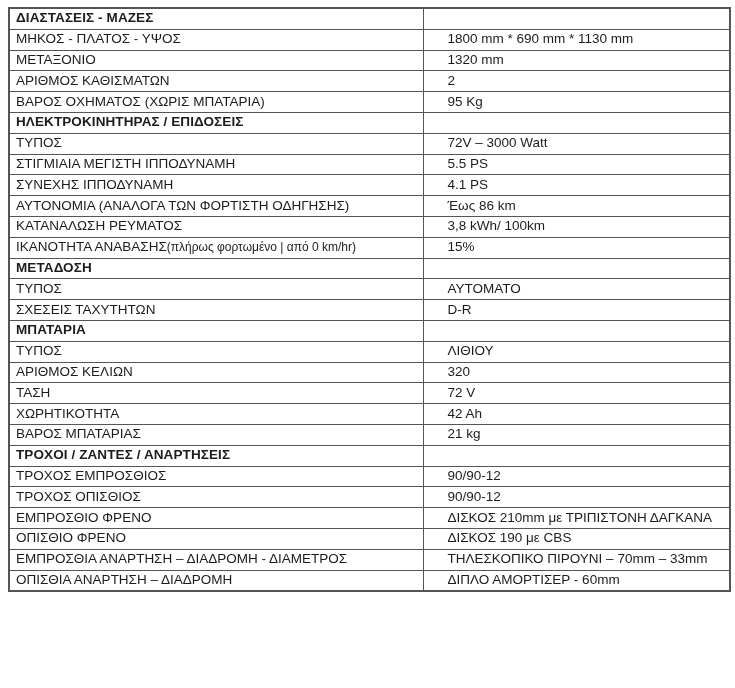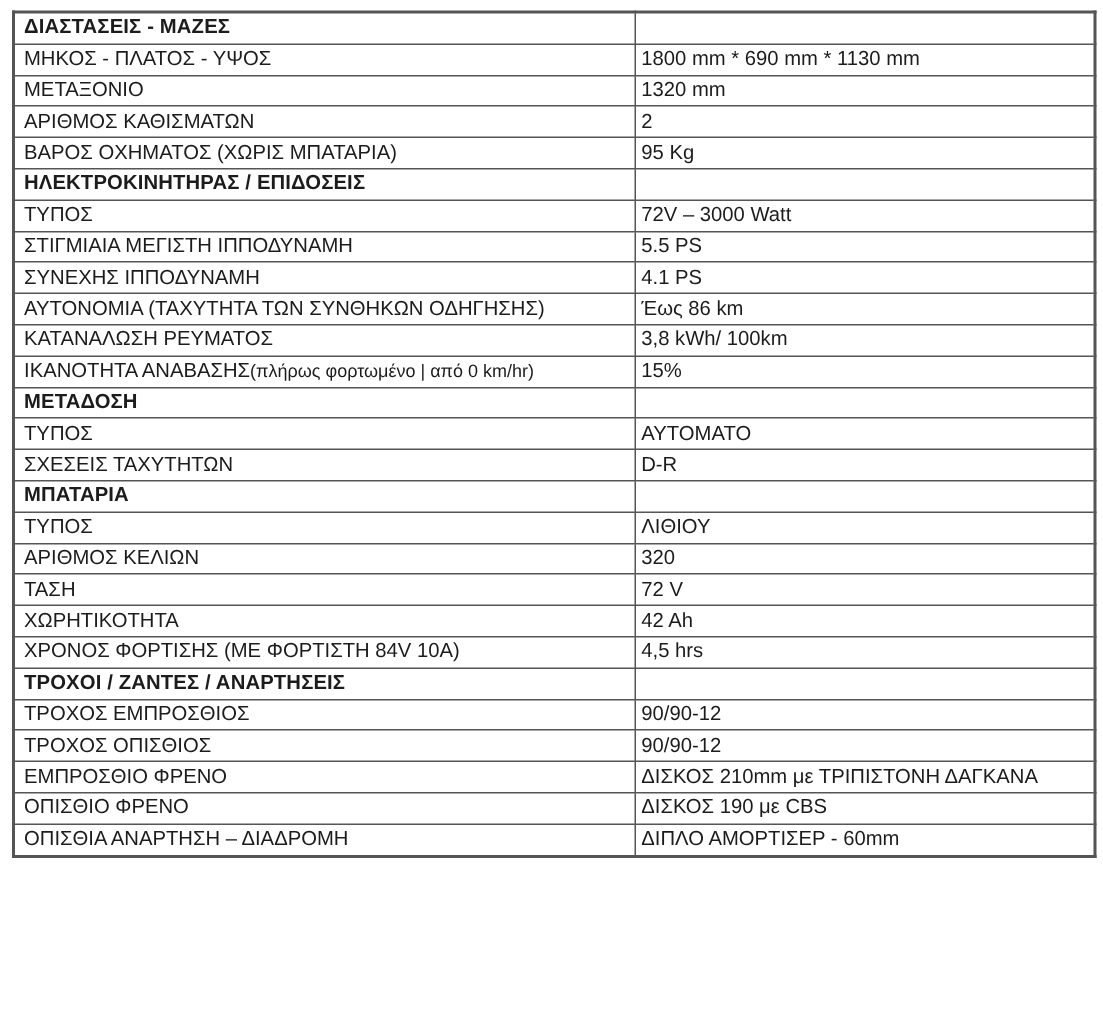"1800 mm * 690 mm" td.value-cell { padding-left: 4px -> 24px }
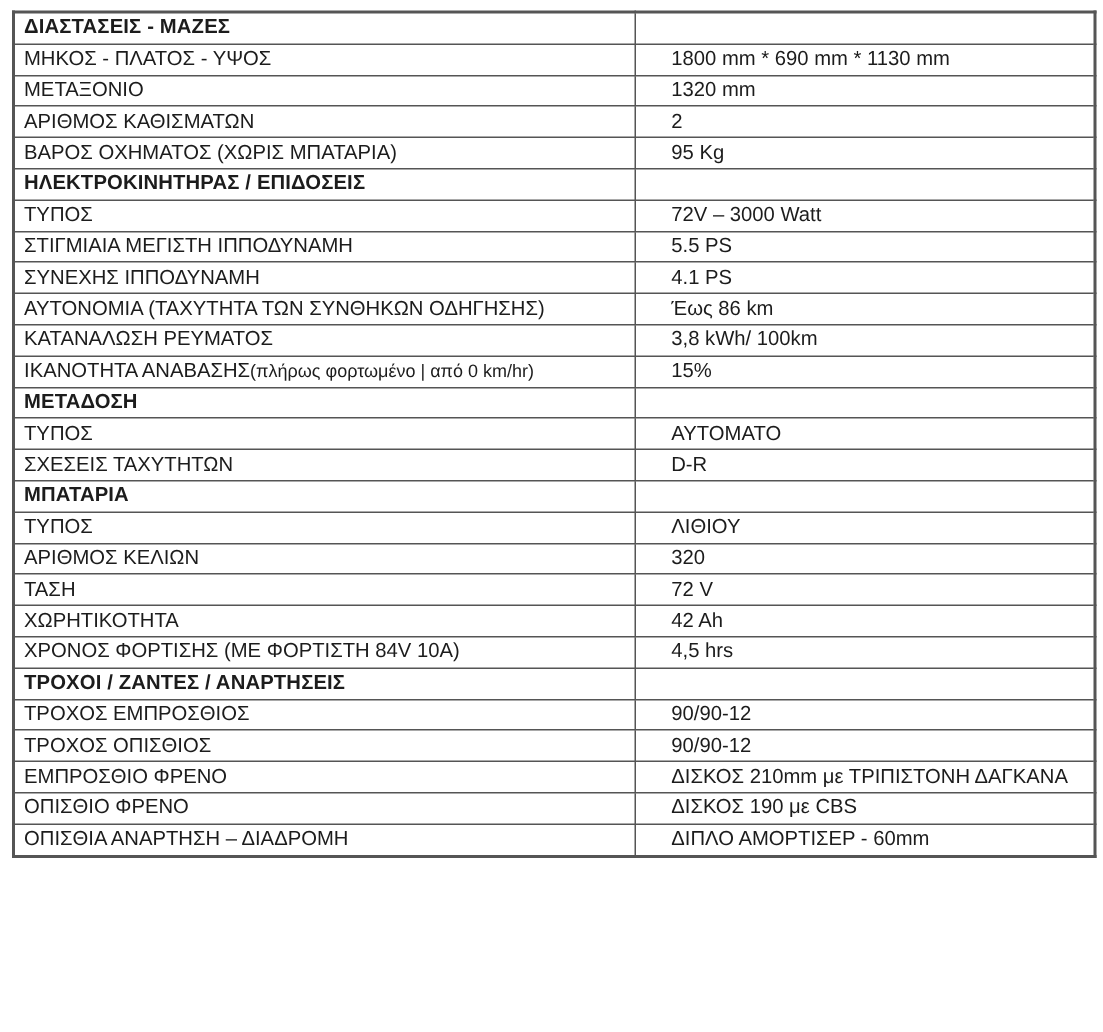"ΑΥΤΟΝΟΜΙΑ (ΤΑΧΥΤΗΤΑ ΤΩΝ ΣΥΝΘΗΚΩΝ" span { text: ΤΑΧΥΤΗΤΑ ΤΩΝ ΣΥΝΘΗΚΩΝ -> ΑΝΑΛΟΓΑ ΤΩΝ ΦΟΡΤΙΣΤΗ }
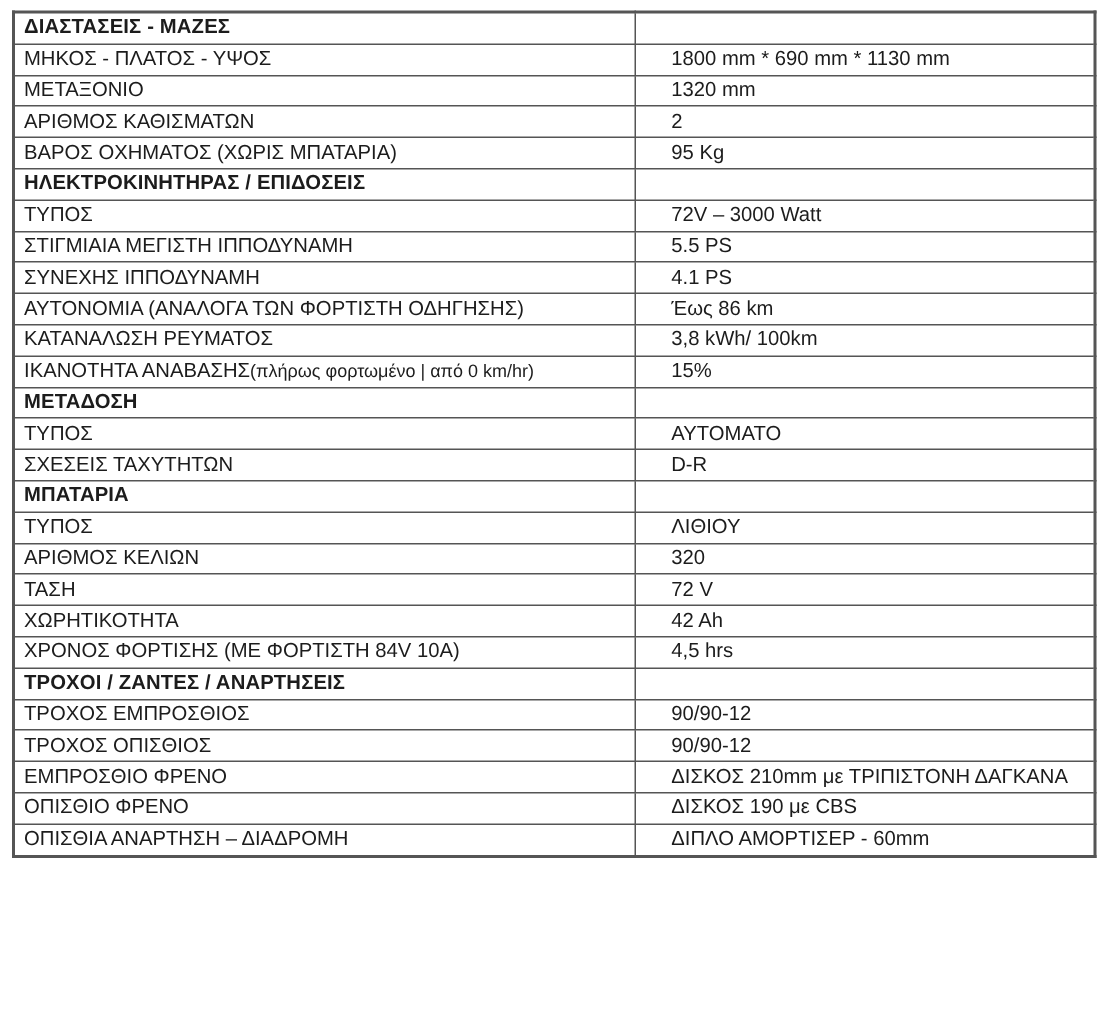"ΒΑΡΟΣ ΜΠΑΤΑΡΙΑΣ" tr { html: none -> <tr> <td><span>ΒΑΡΟΣ ΜΠΑΤΑΡΙΑΣ</span></td> <td>21 kg</td> </tr> }
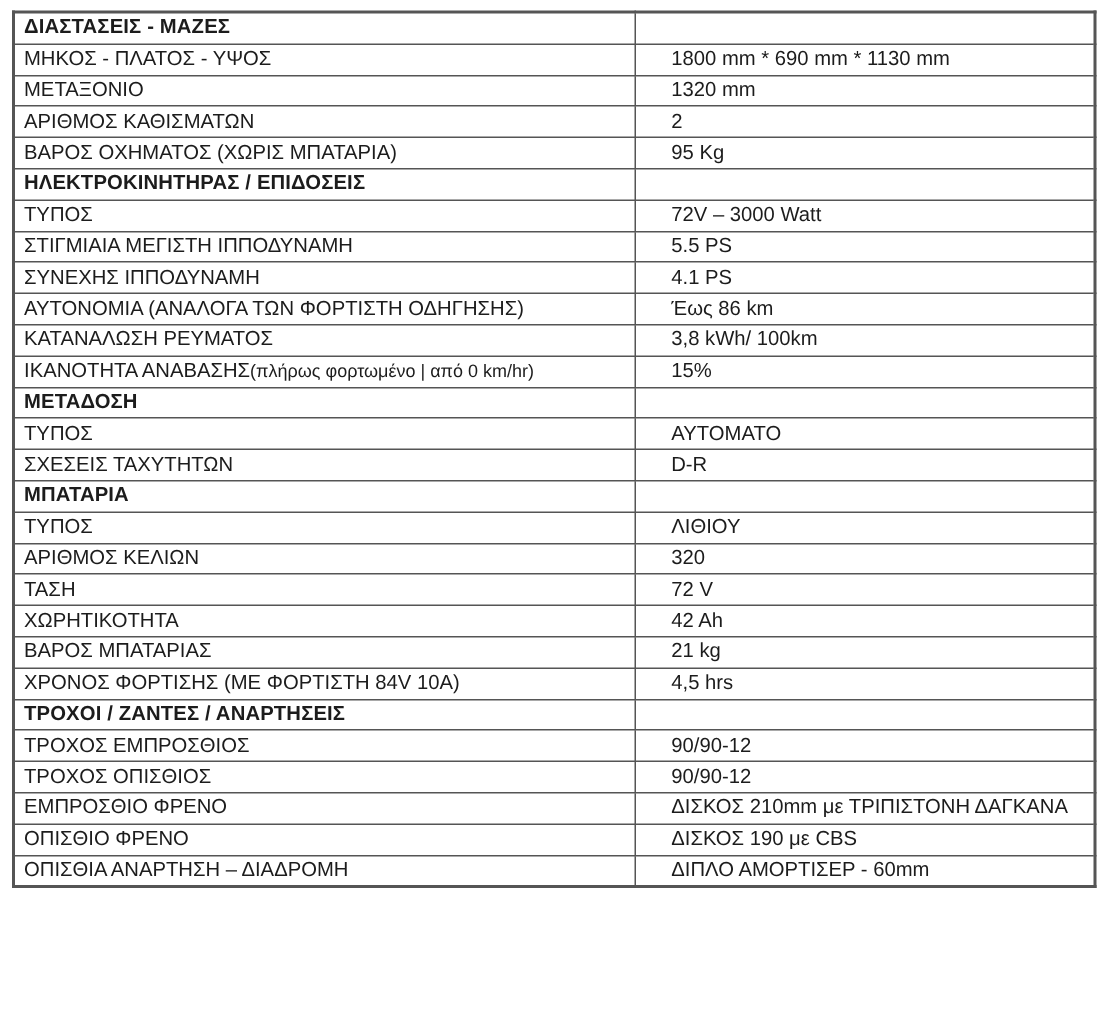"ΧΡΟΝΟΣ ΦΟΡΤΙΣΗΣ (ΜΕ ΦΟΡΤΙΣΤΗ 84V" tr { html: <tr> <td><span>ΧΡΟΝΟΣ ΦΟΡΤΙΣΗΣ (ΜΕ ΦΟΡΤΙΣΤΗ 84V 10A)</span></td> <td>4,5 hrs</td> </tr> -> none }
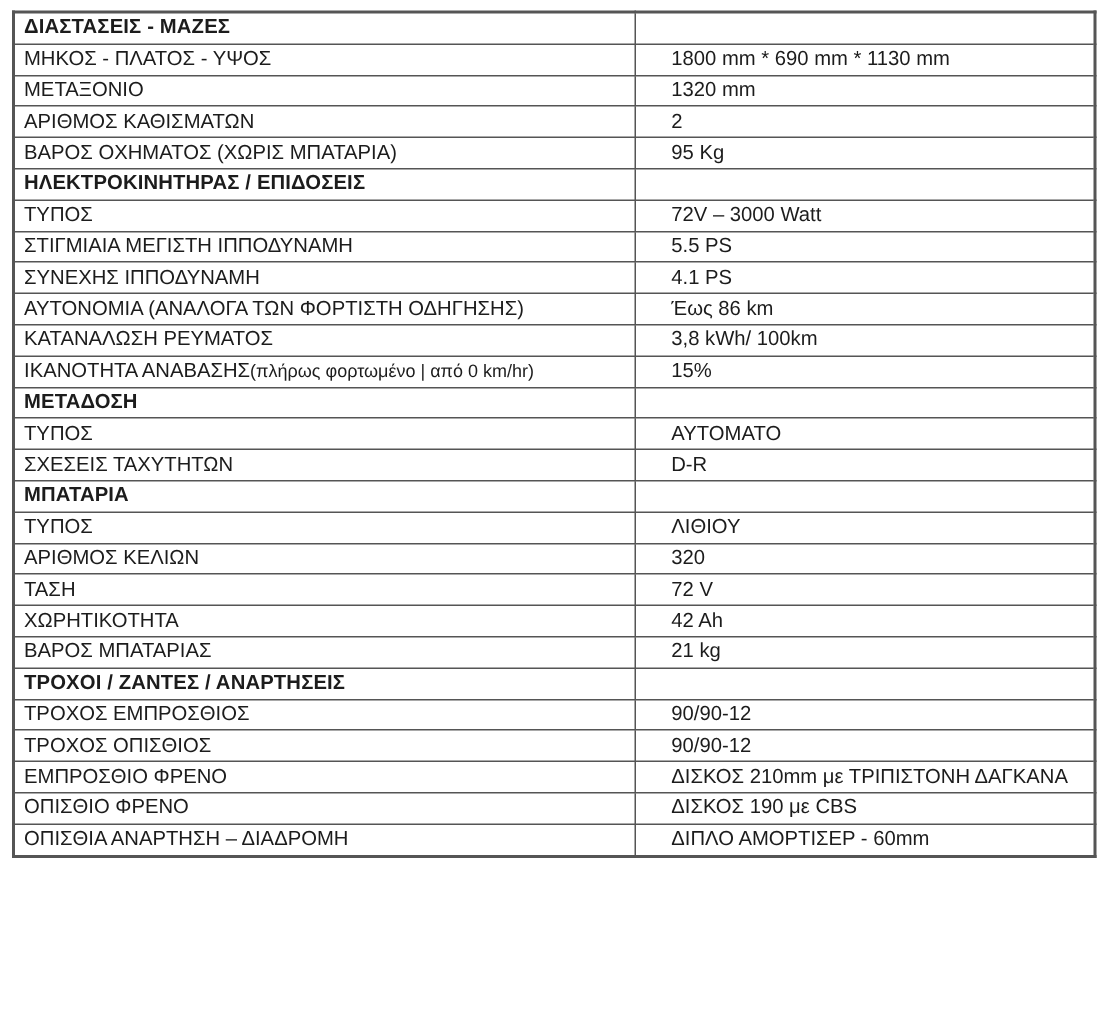"ΕΜΠΡΟΣΘΙΑ ΑΝΑΡΤΗΣΗ – ΔΙΑΔΡΟΜΗ -" tr { html: none -> <tr> <td><span>ΕΜΠΡΟΣΘΙΑ ΑΝΑΡΤΗΣΗ – ΔΙΑΔΡΟΜΗ - ΔΙΑΜΕΤΡΟΣ</span></td> <td>ΤΗΛΕΣΚΟΠΙΚΟ ΠΙΡΟΥΝΙ – 70mm – 33mm</td> </tr> }
